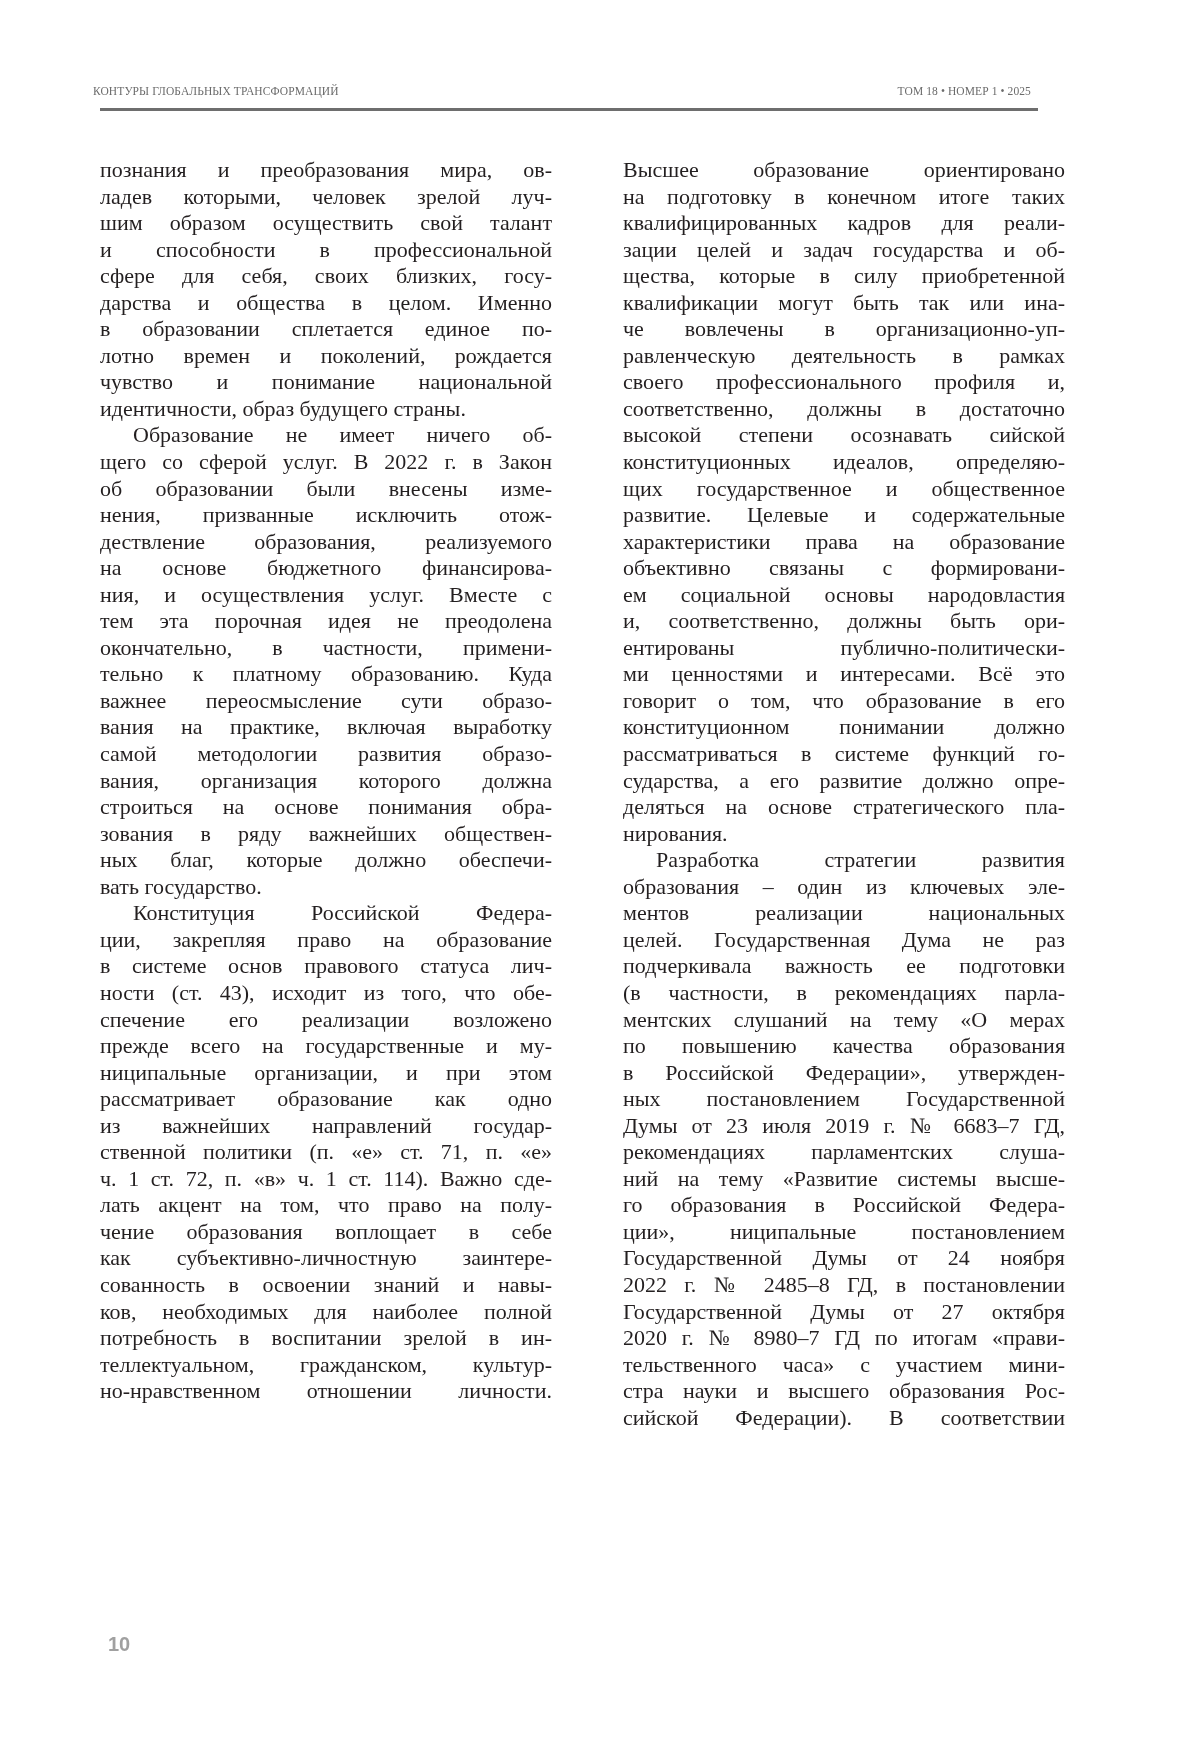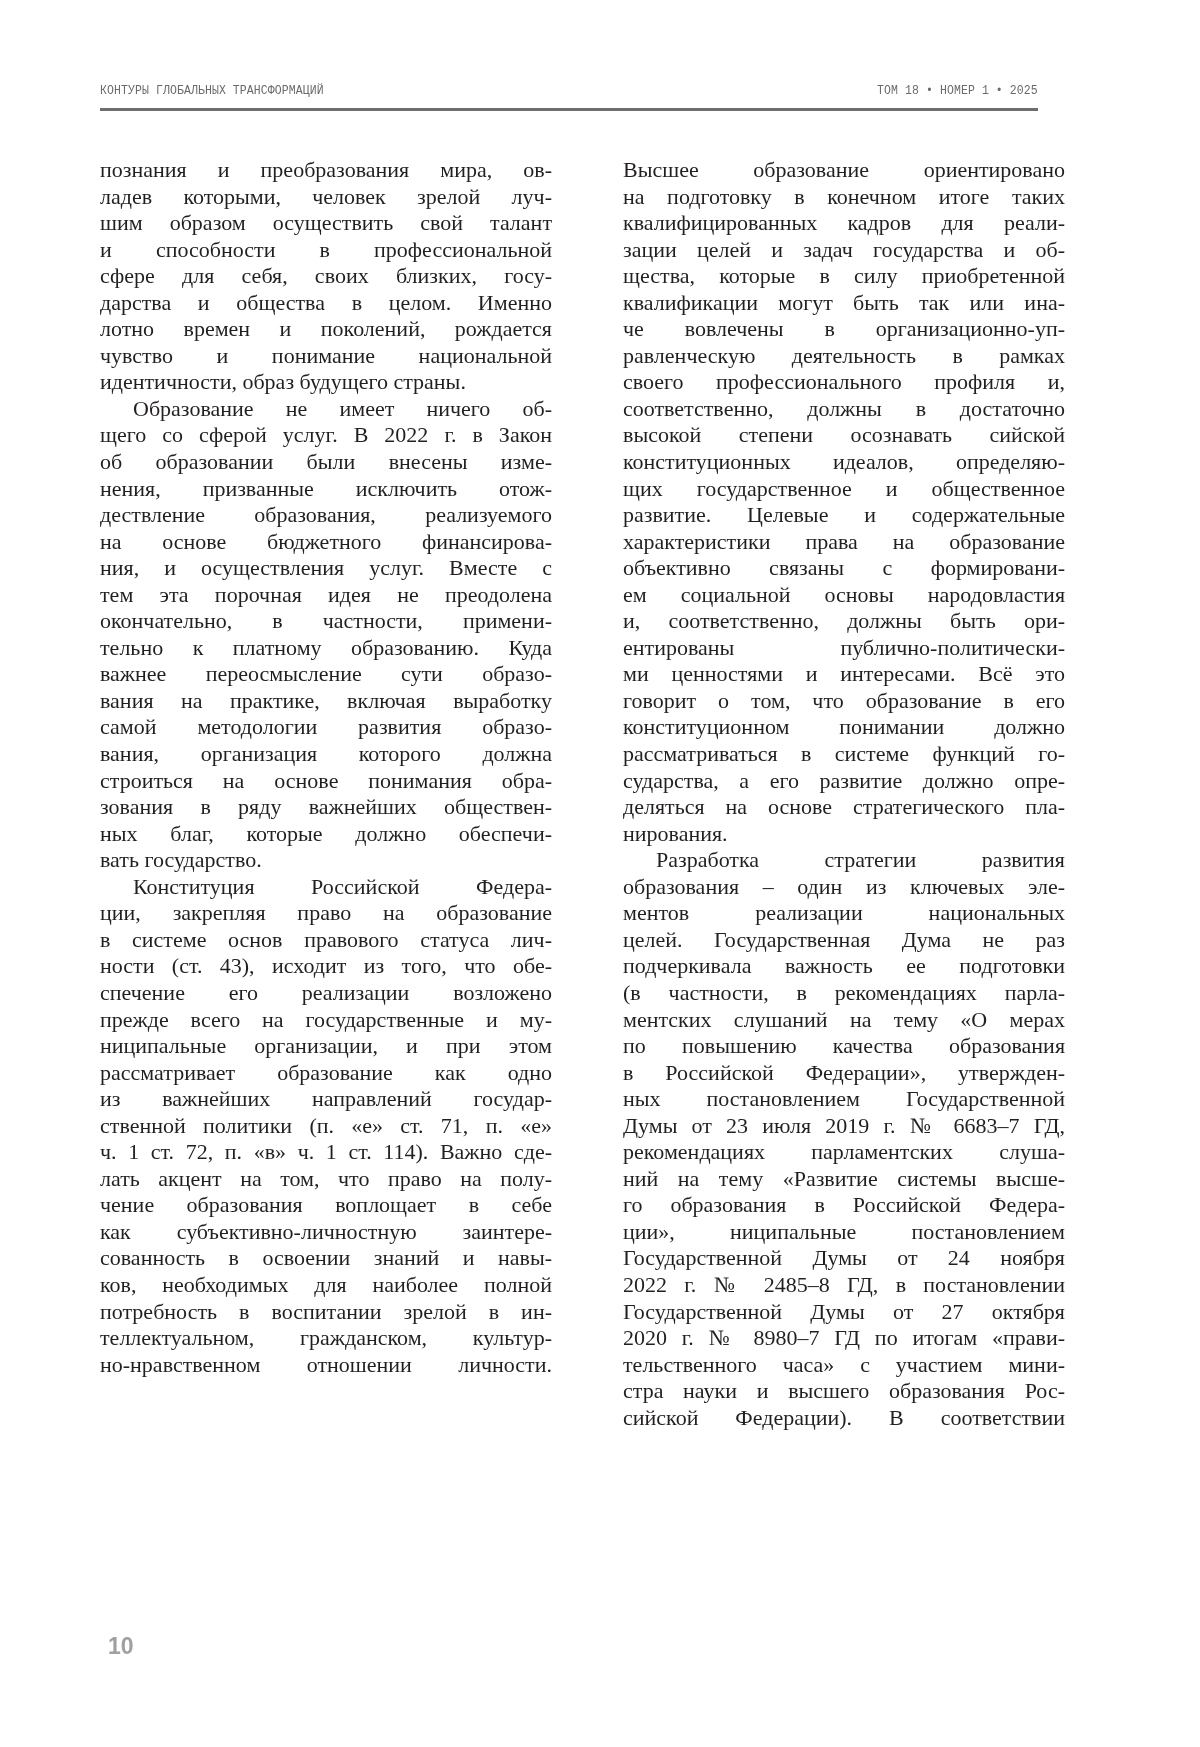"КОНТУРЫ ГЛОБАЛЬНЫХ ТРАНСФОРМАЦИЙ" .running-head { font-family: Liberation Mono, monospace -> Liberation Serif, serif; left: 100px -> 93px }
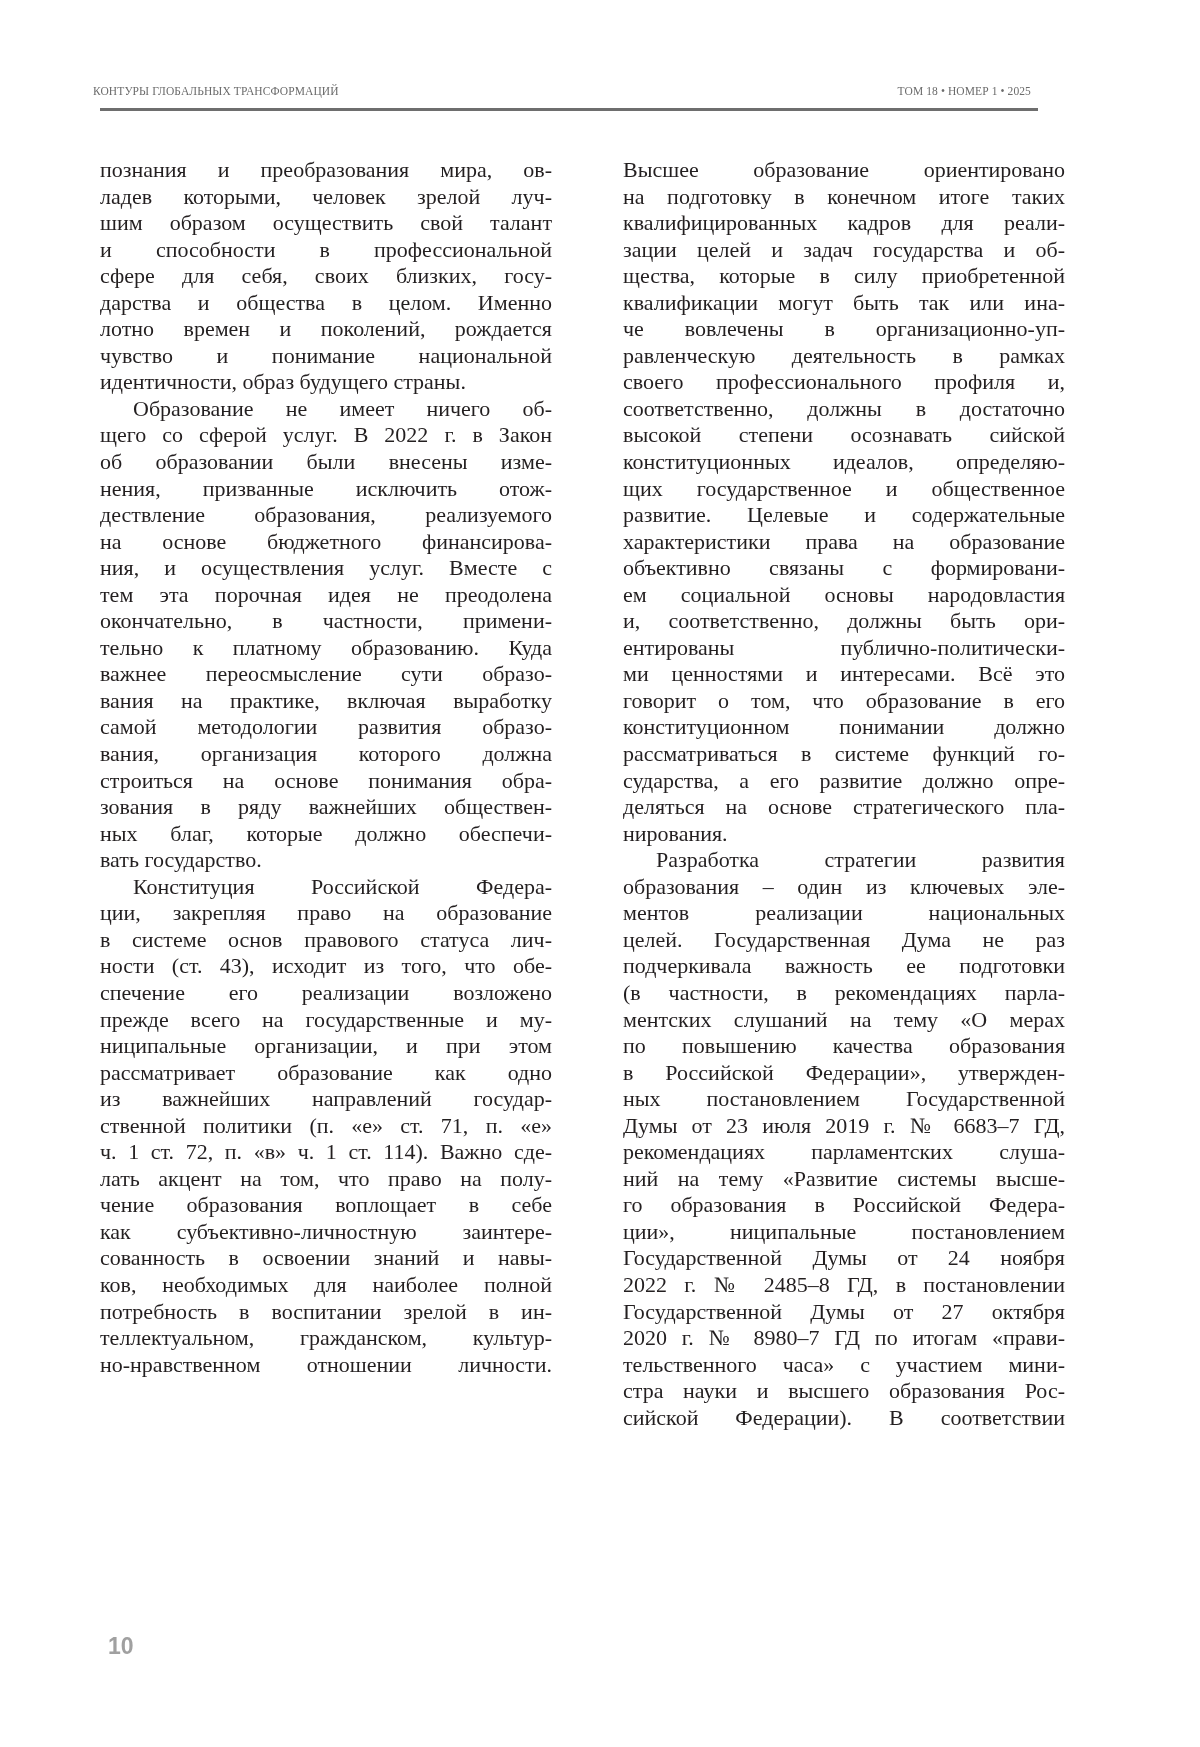"в образовании сплетается единое по-" span.line { html: none -> <span>в образовании сплетается единое по-</span> }
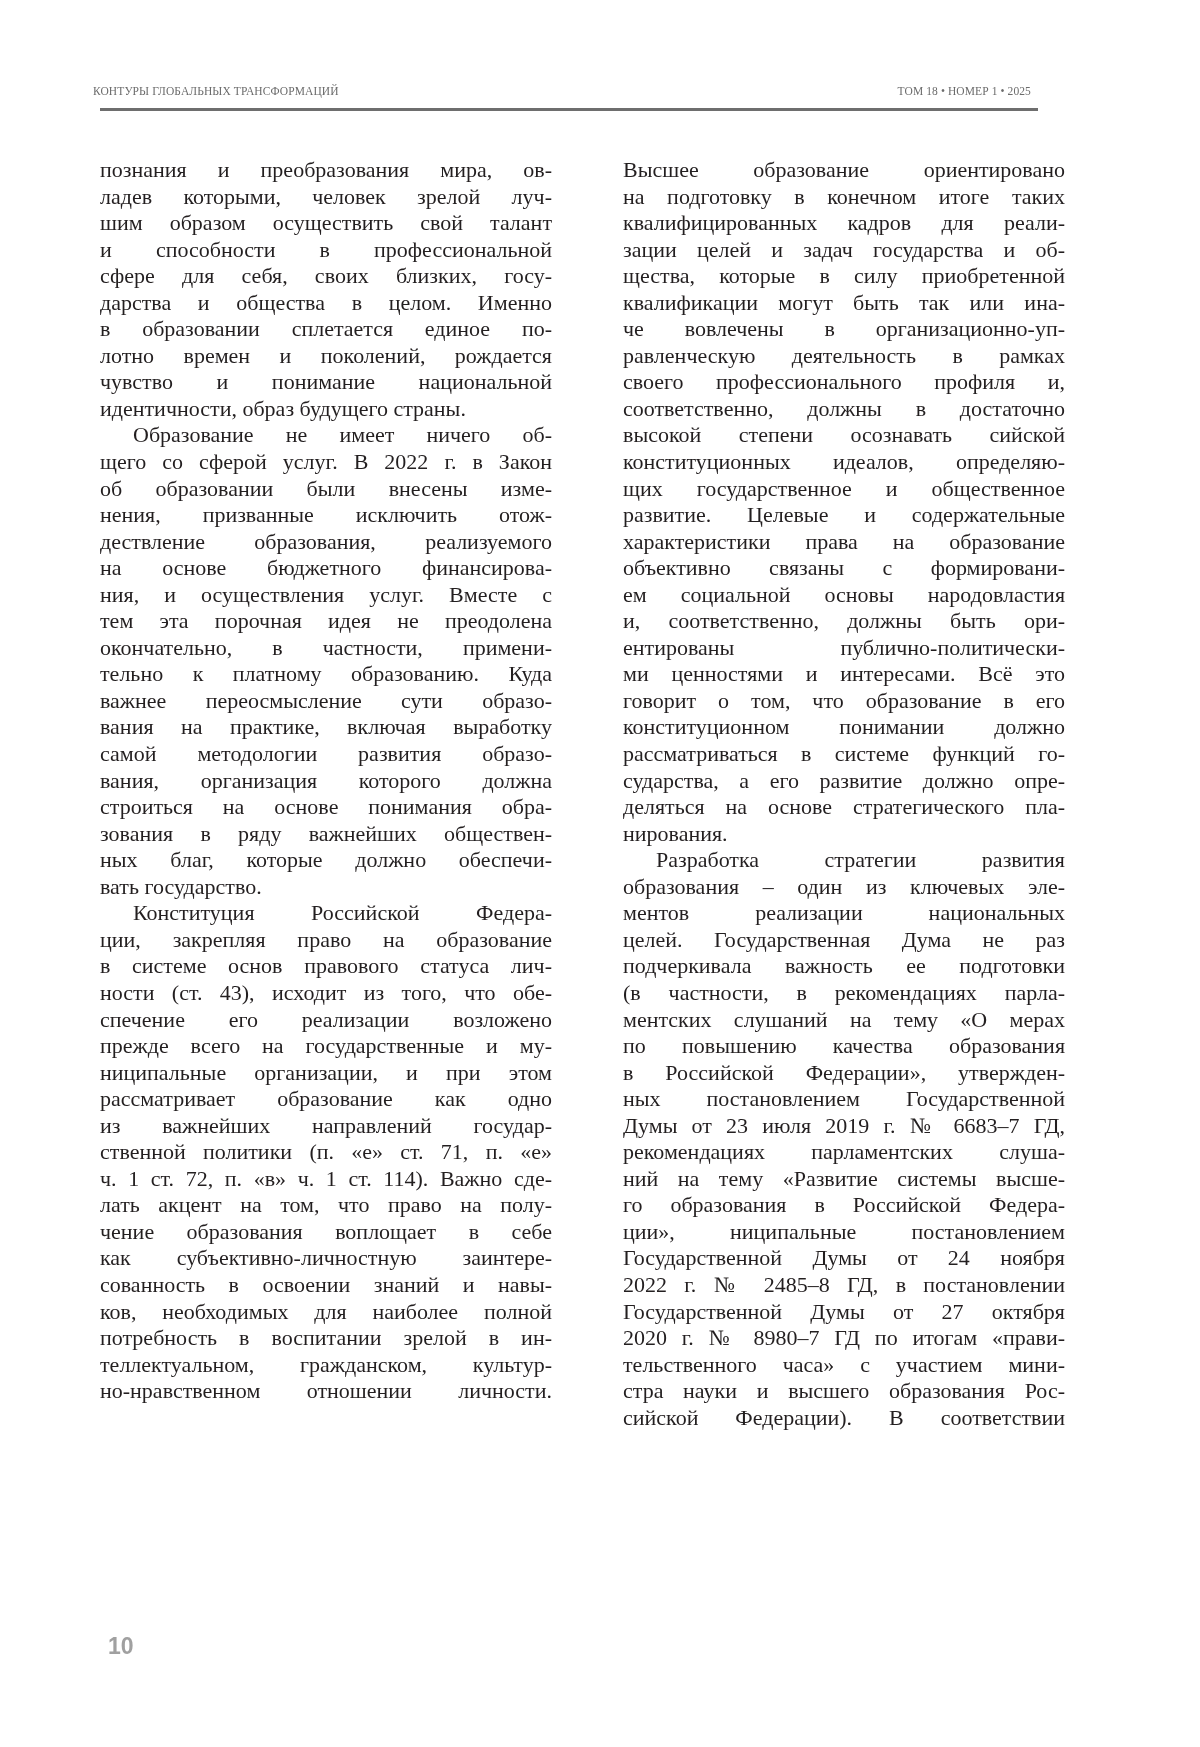"10" .page-number { font-size: 23px -> 20px }
